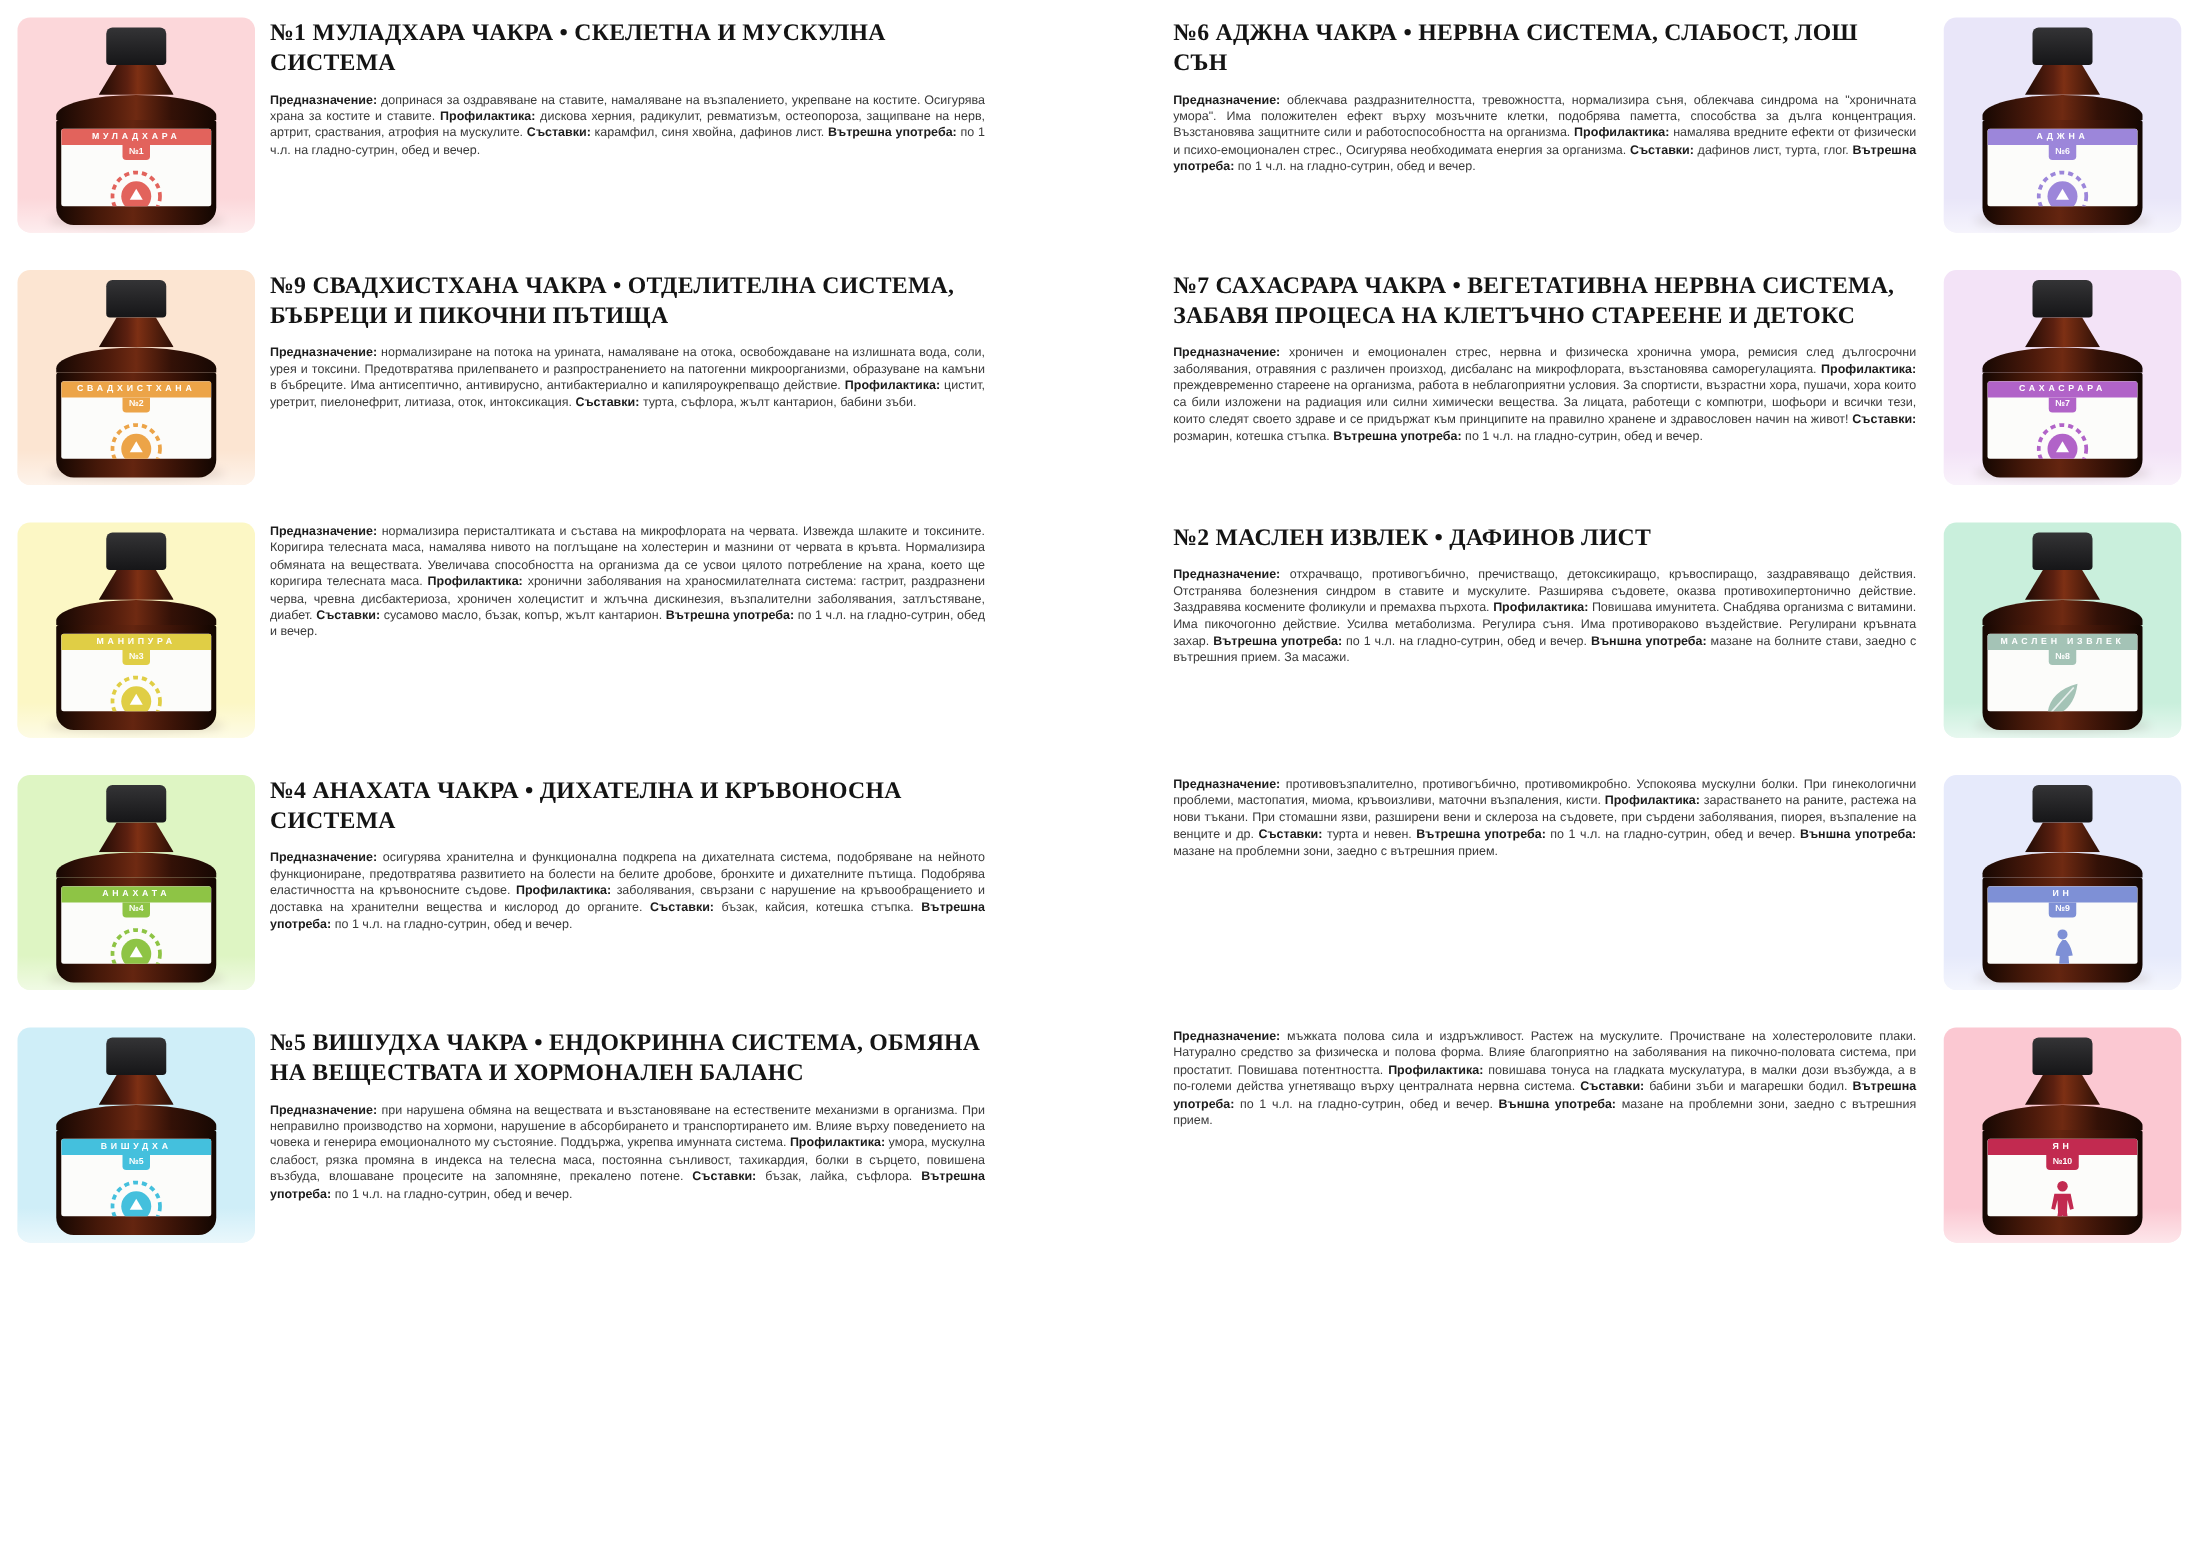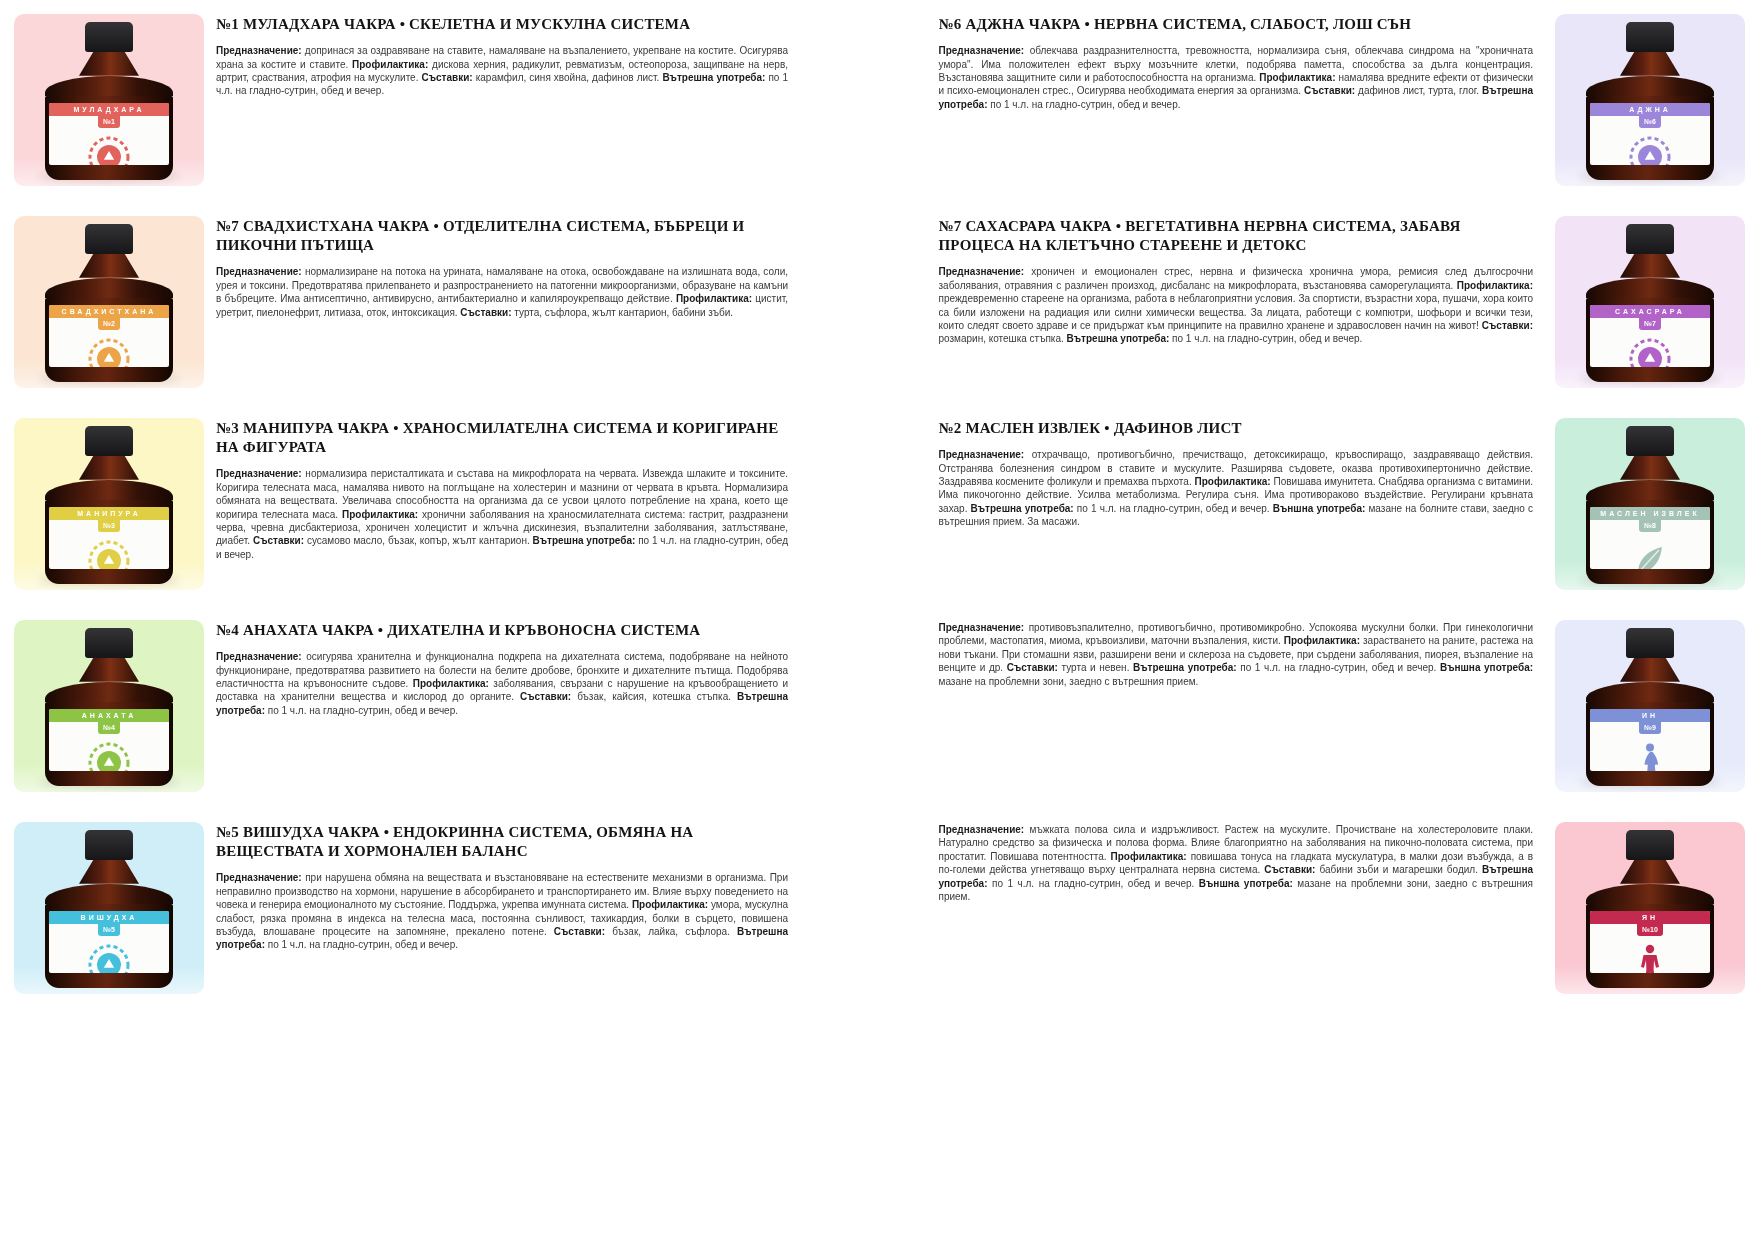"№1 МУЛАДХАРА ЧАКРА • СКЕЛЕТНА" .ptitle { font-size: 15px -> 19px }
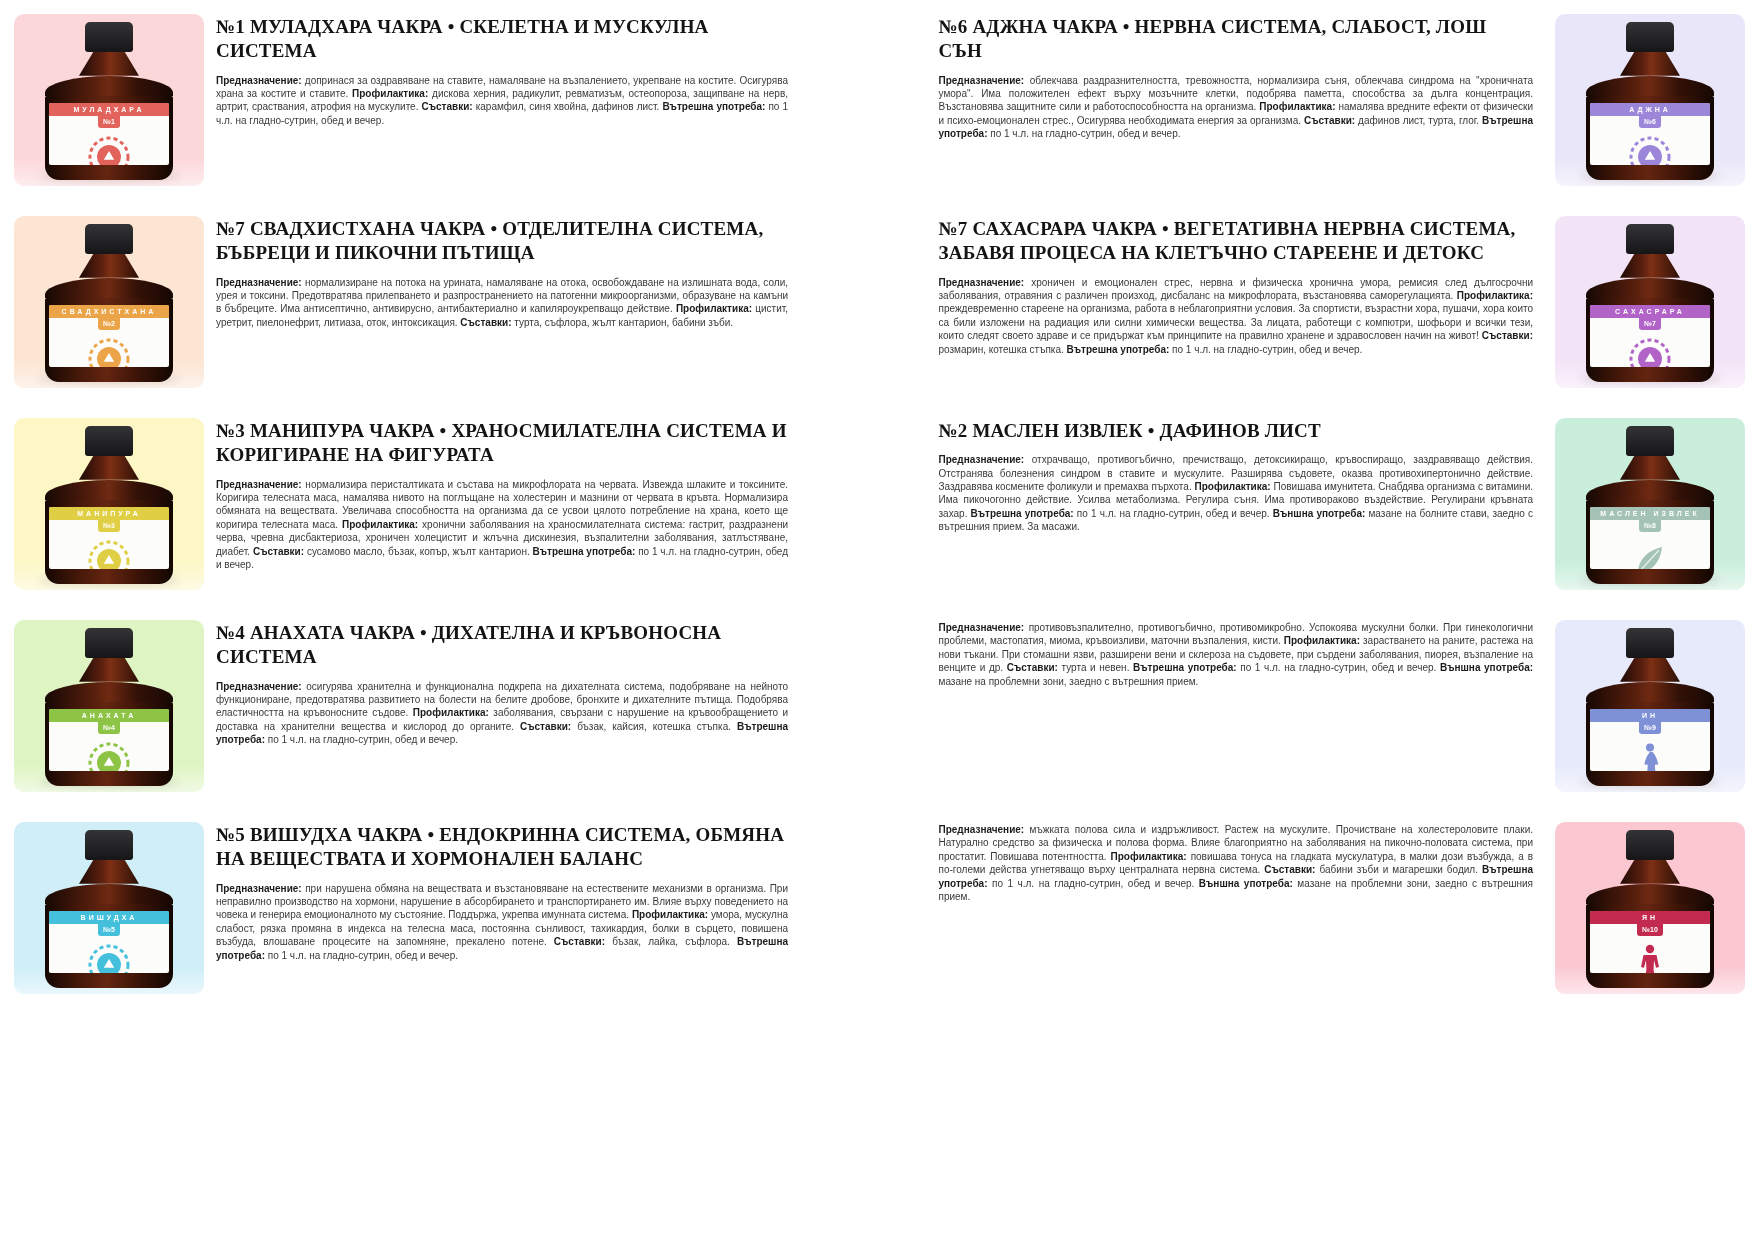"№7 СВАДХИСТХАНА ЧАКРА • ОТДЕЛИТЕЛНА" h2.ptitle { text: 7 -> 9 }
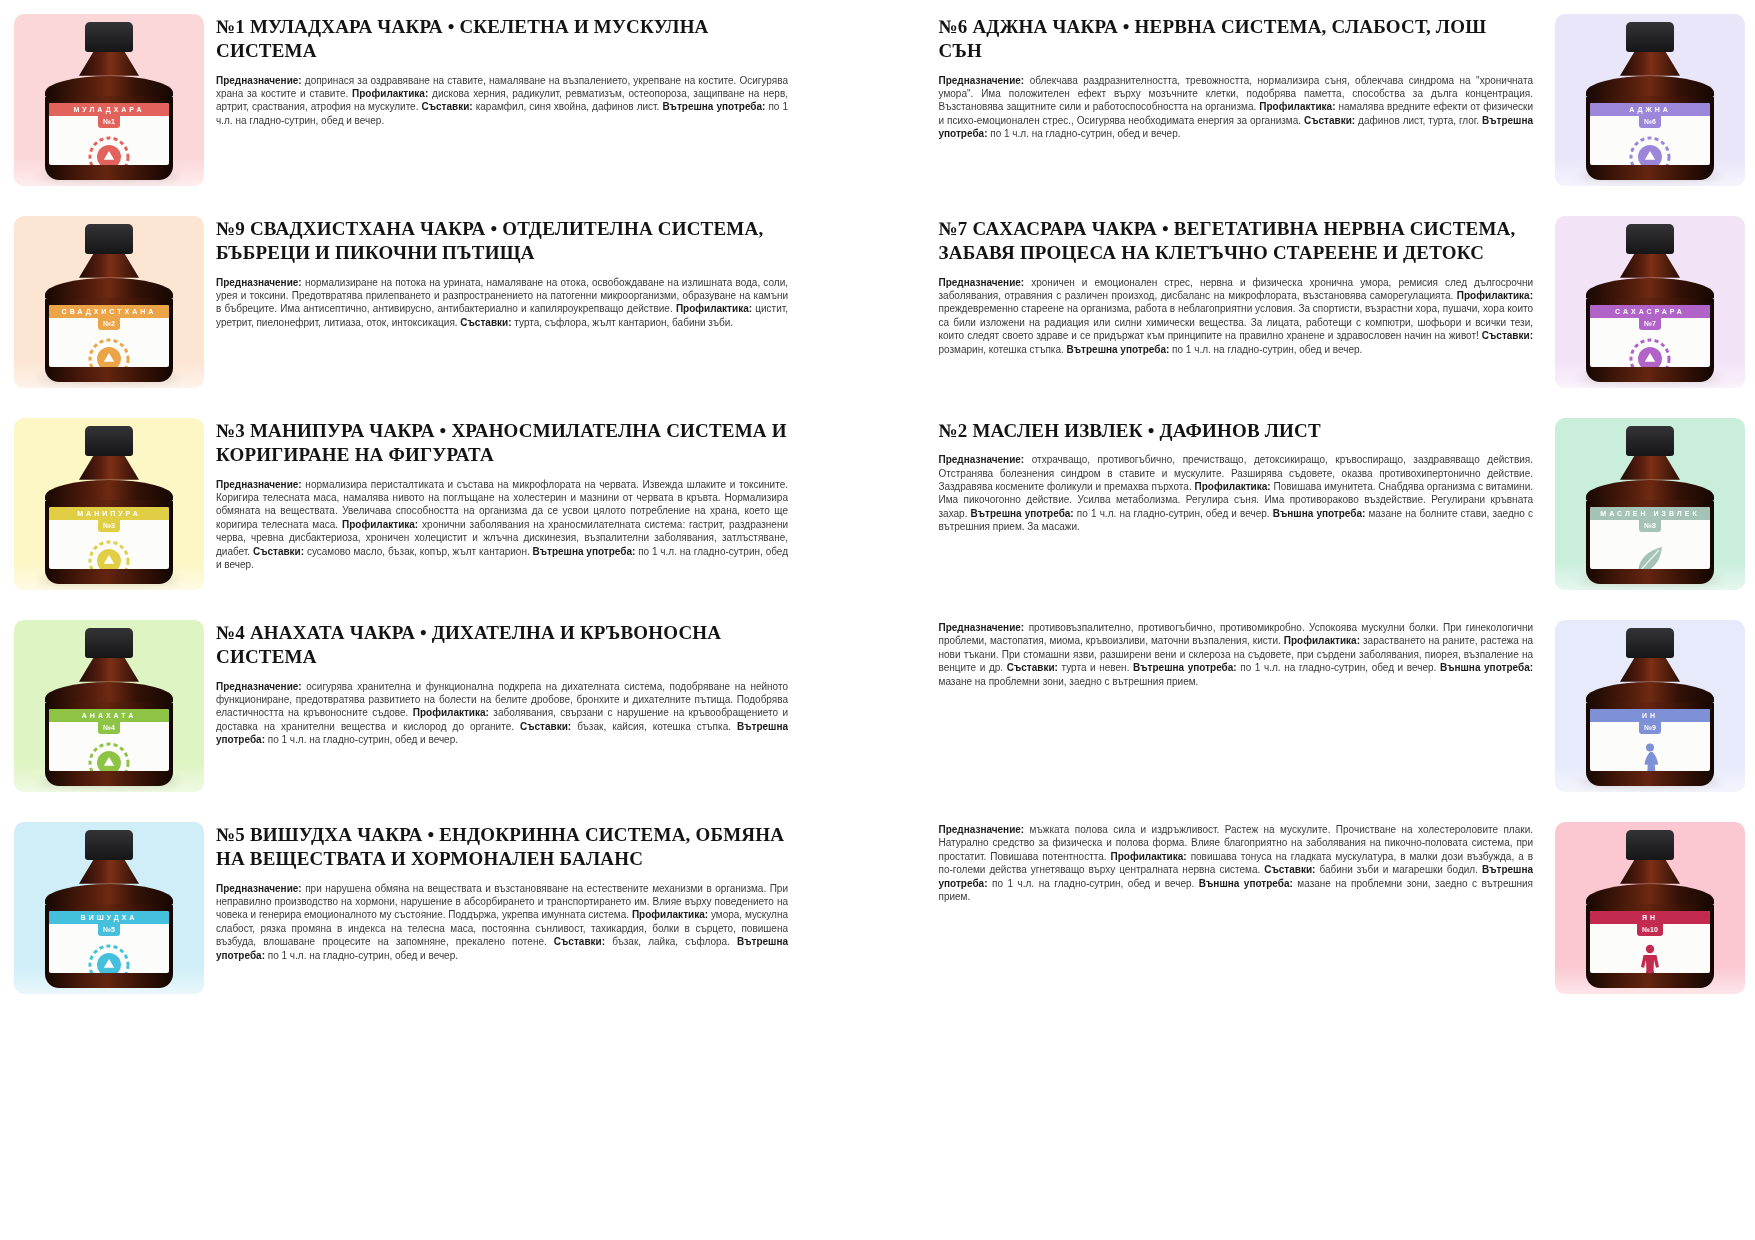"№3 МАНИПУРА ЧАКРА • ХРАНОСМИЛАТЕЛНА" h2.ptitle { html: <h2>№3 МАНИПУРА ЧАКРА • ХРАНОСМИЛАТЕЛНА СИСТЕМА И КОРИГИРАНЕ НА ФИГУРАТА</h2> -> none }
